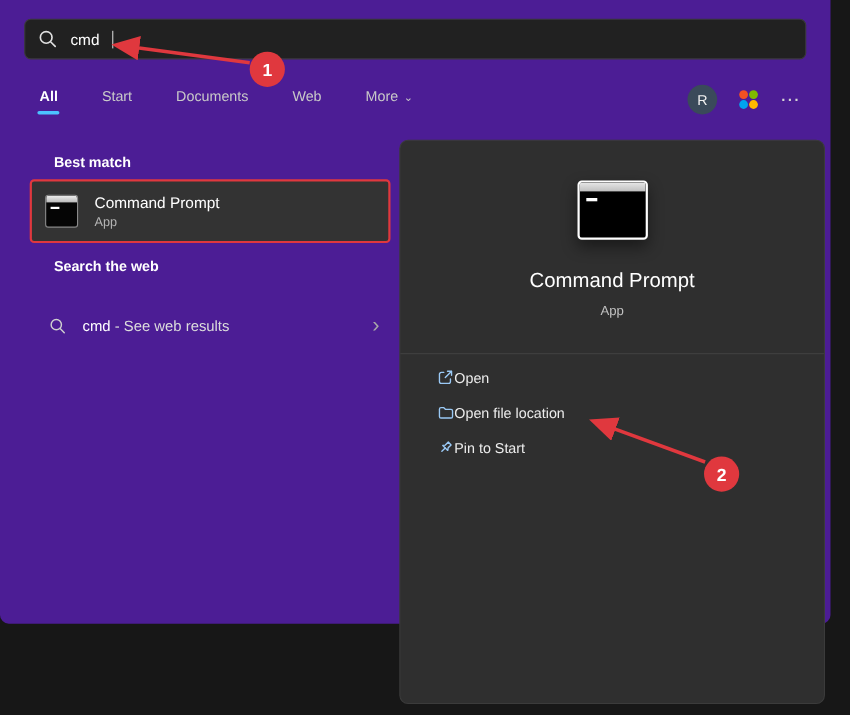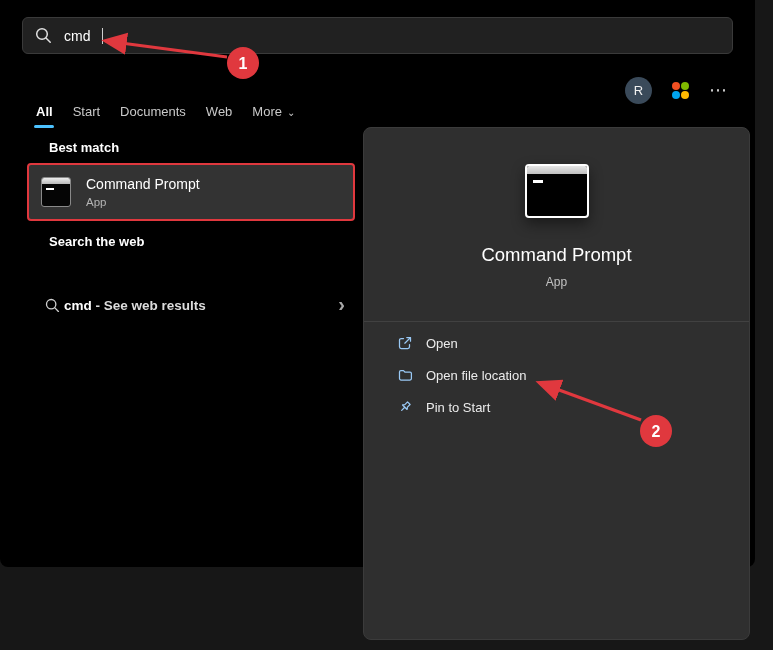"cmd" .window { background: #000000 -> #4c1d95 }
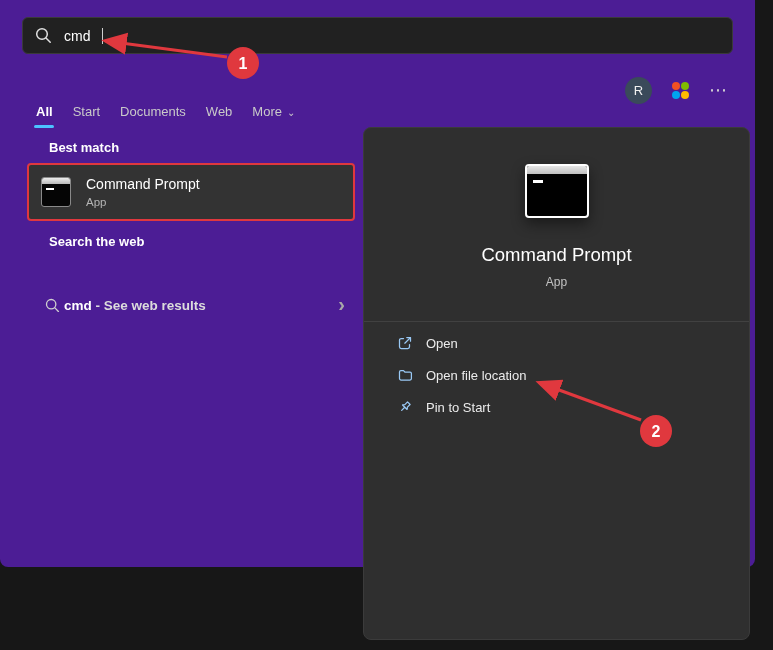"All" .tabs { gap: 20px -> 40px; margin-top: 24px -> none }
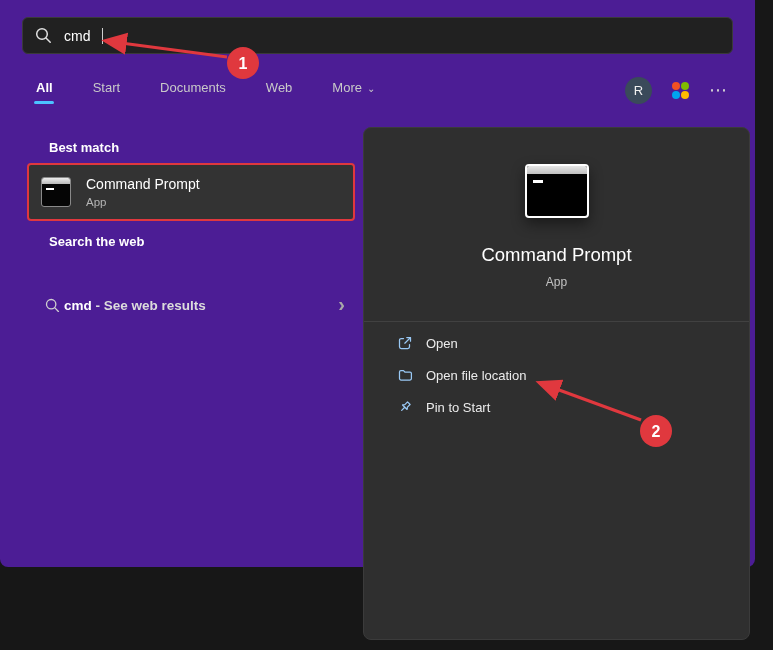"cmd - See web results" .web-row { align-items: flex-end -> center; font-weight: bold -> none; gap: 4px -> 15px }
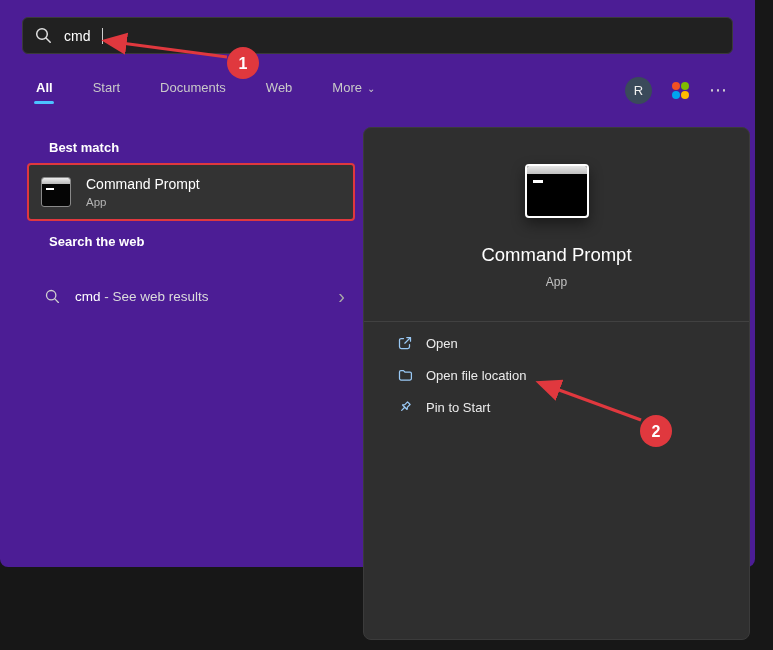"Open" .action { gap: 13px -> none }
